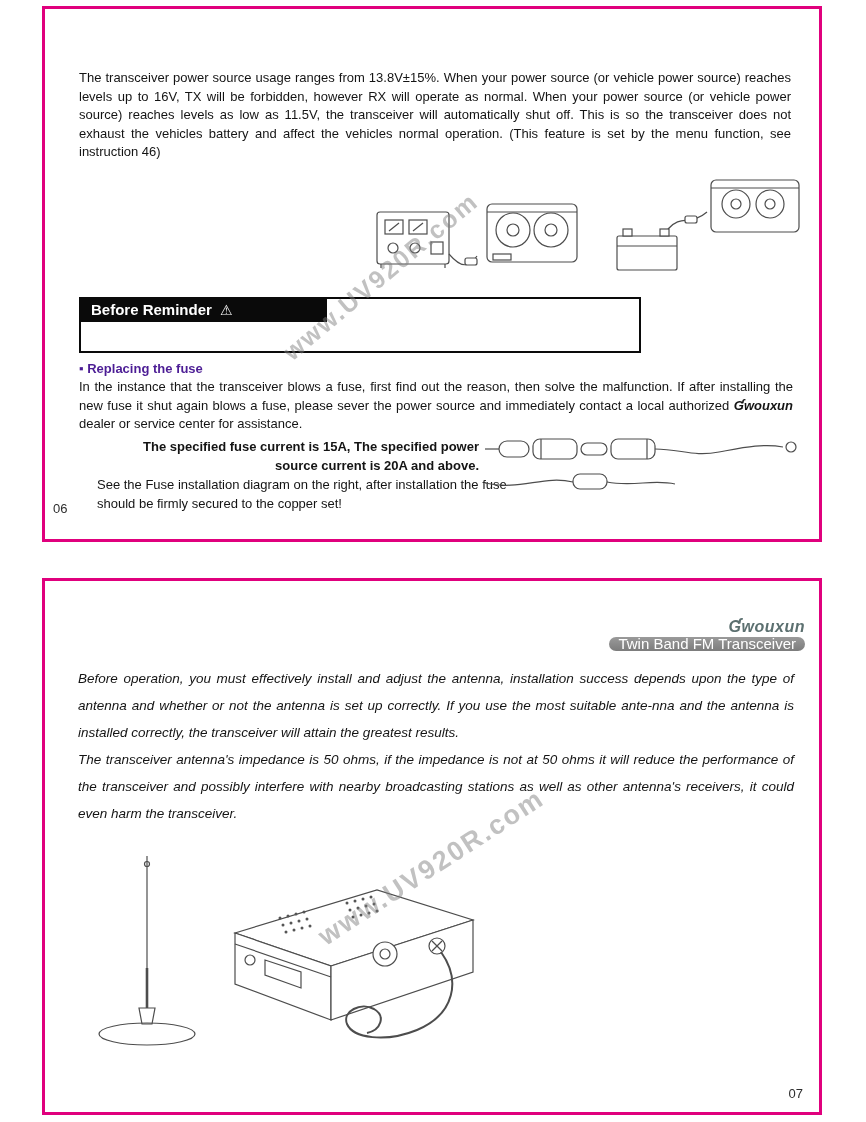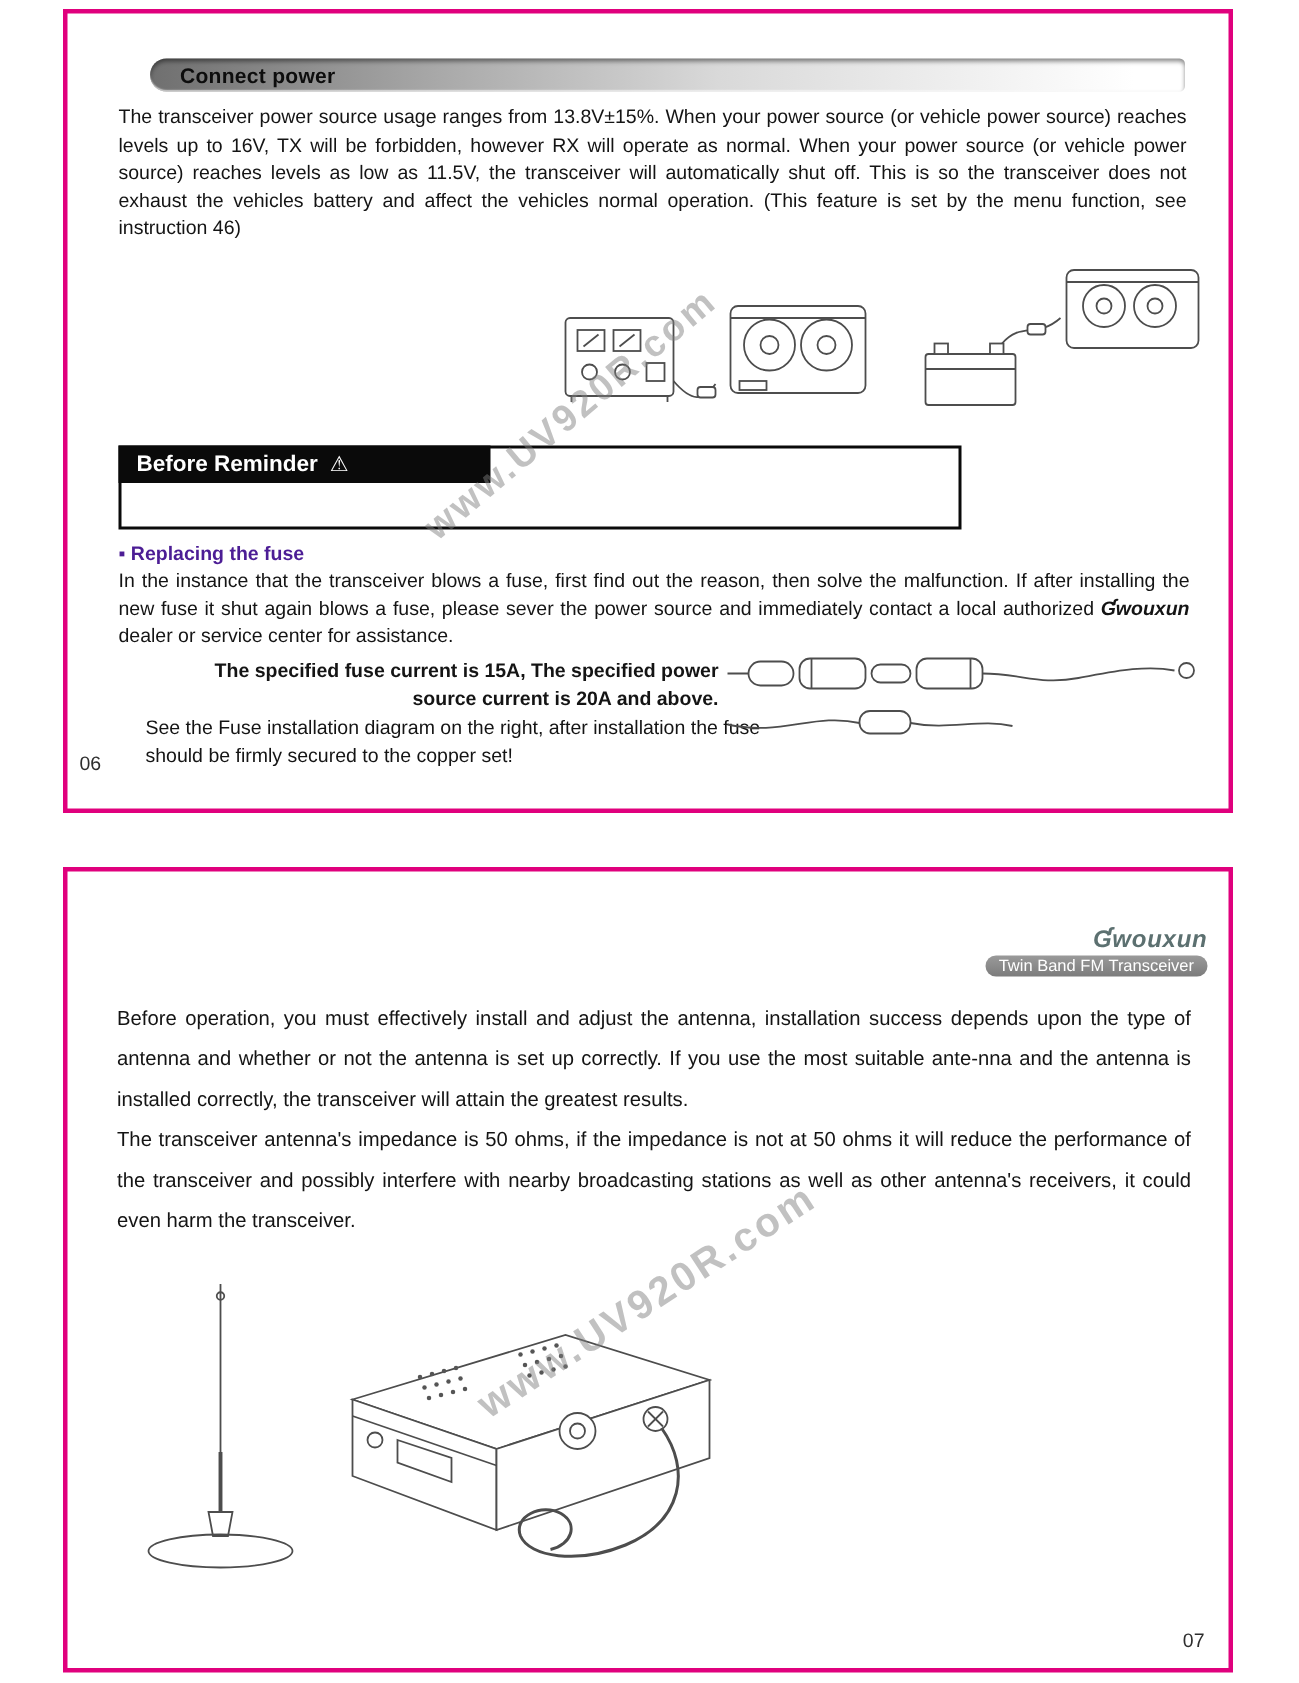"Connect power" div.section-bar { html: <div> <span>Connect power</span> </div> -> none }
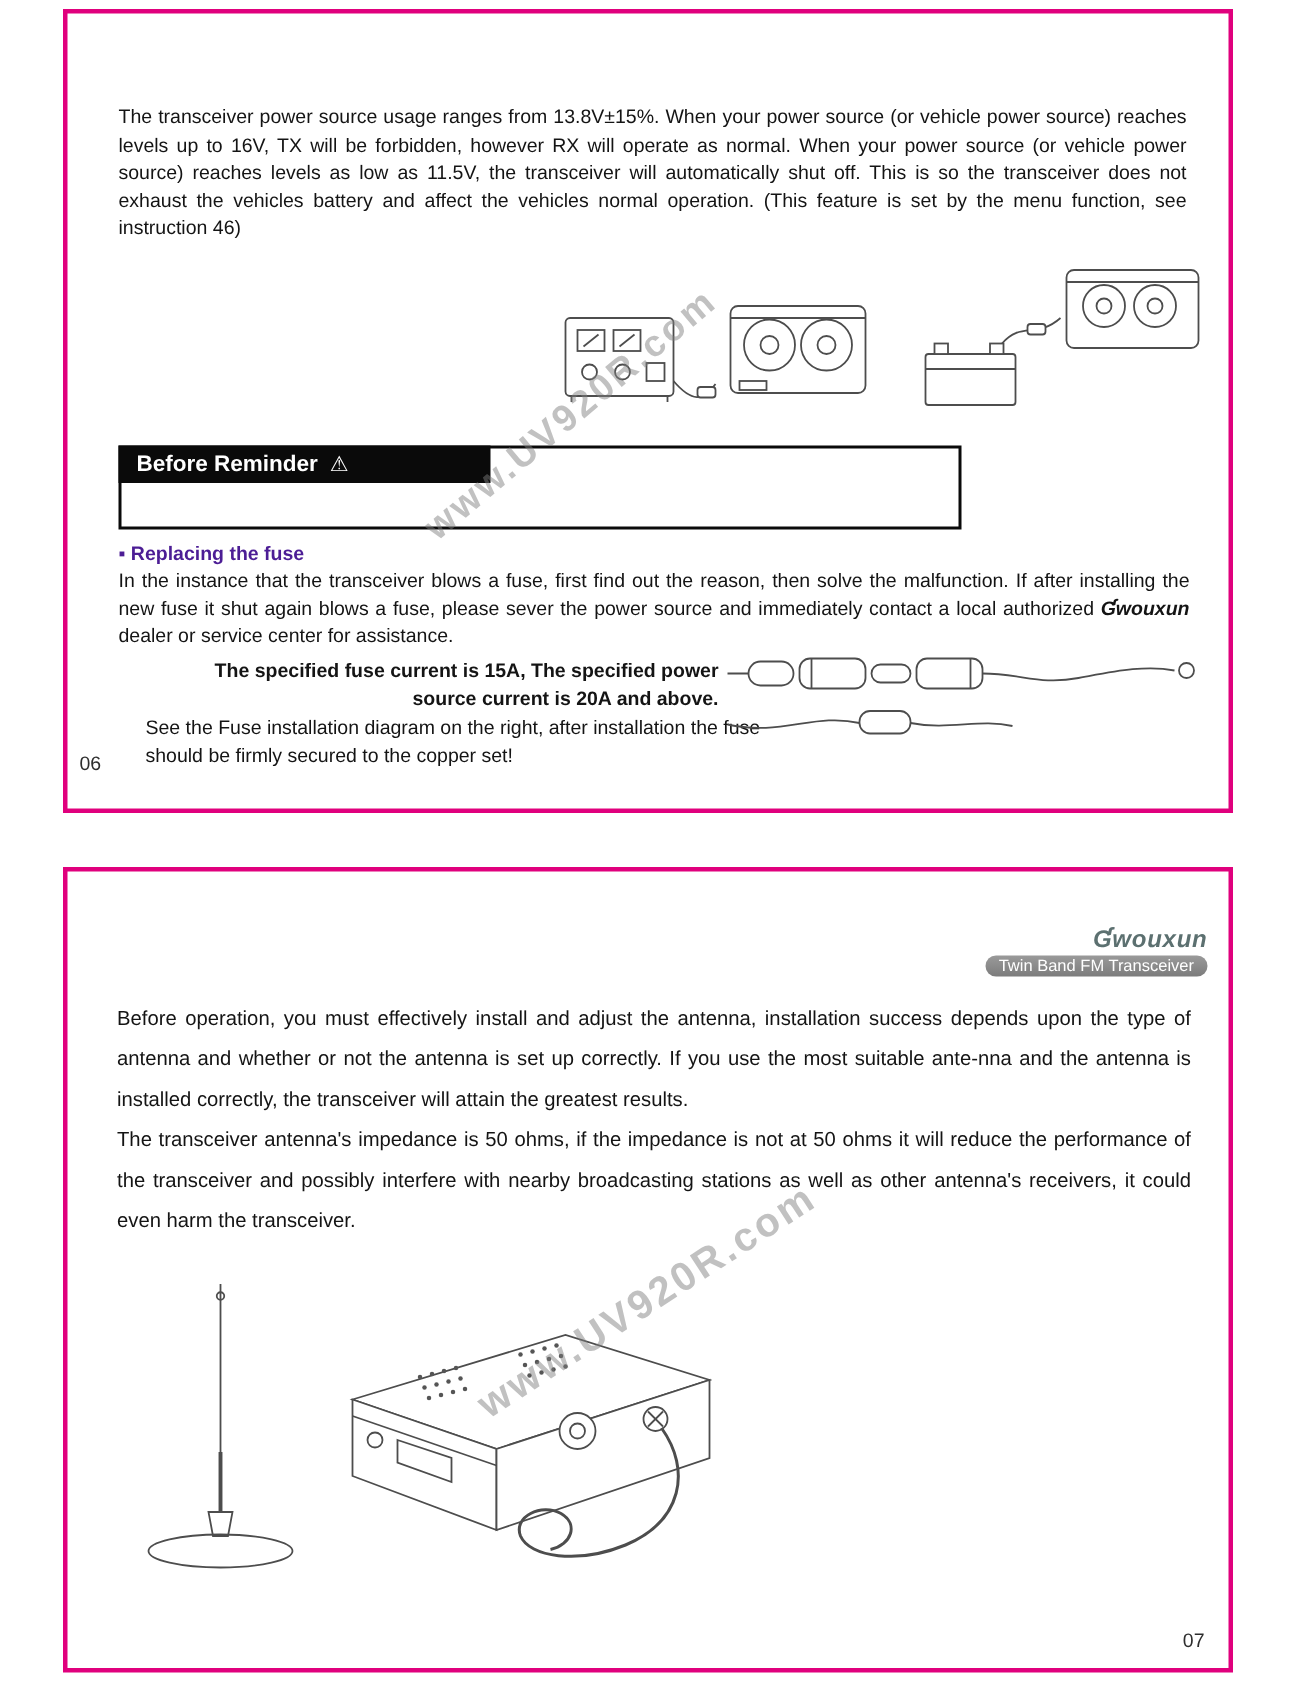"Twin Band FM Transceiver" .brand-tag { font-size: 11px -> 15px }
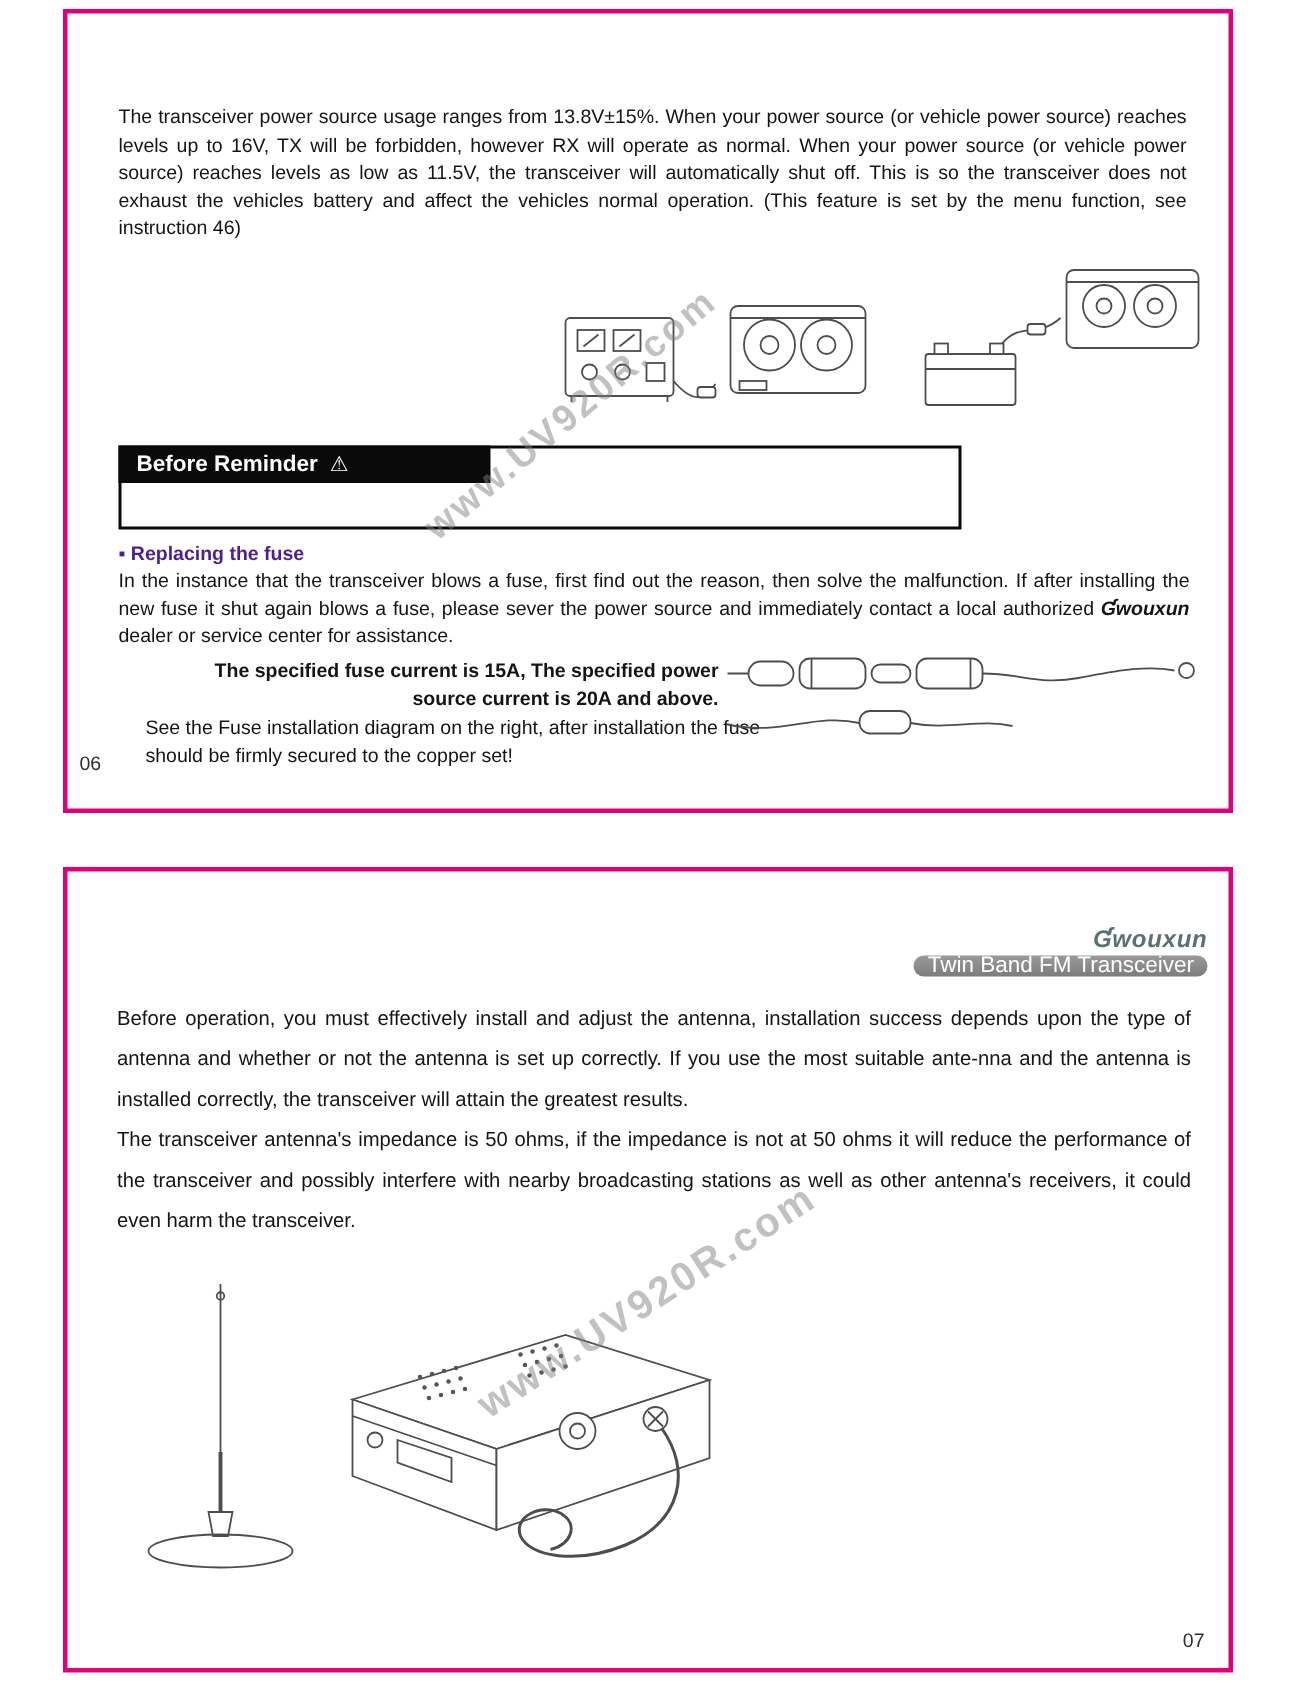"Before operation, you must effectively" #p2-paras p { font-style: none -> italic }
